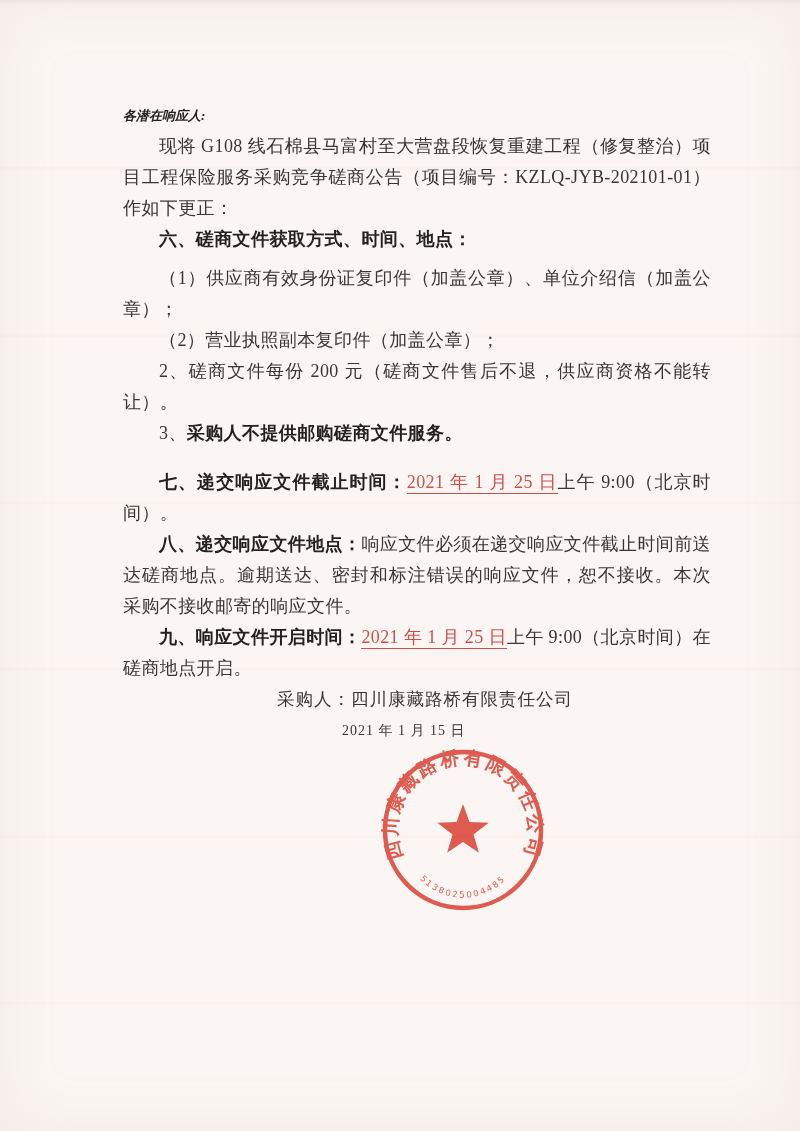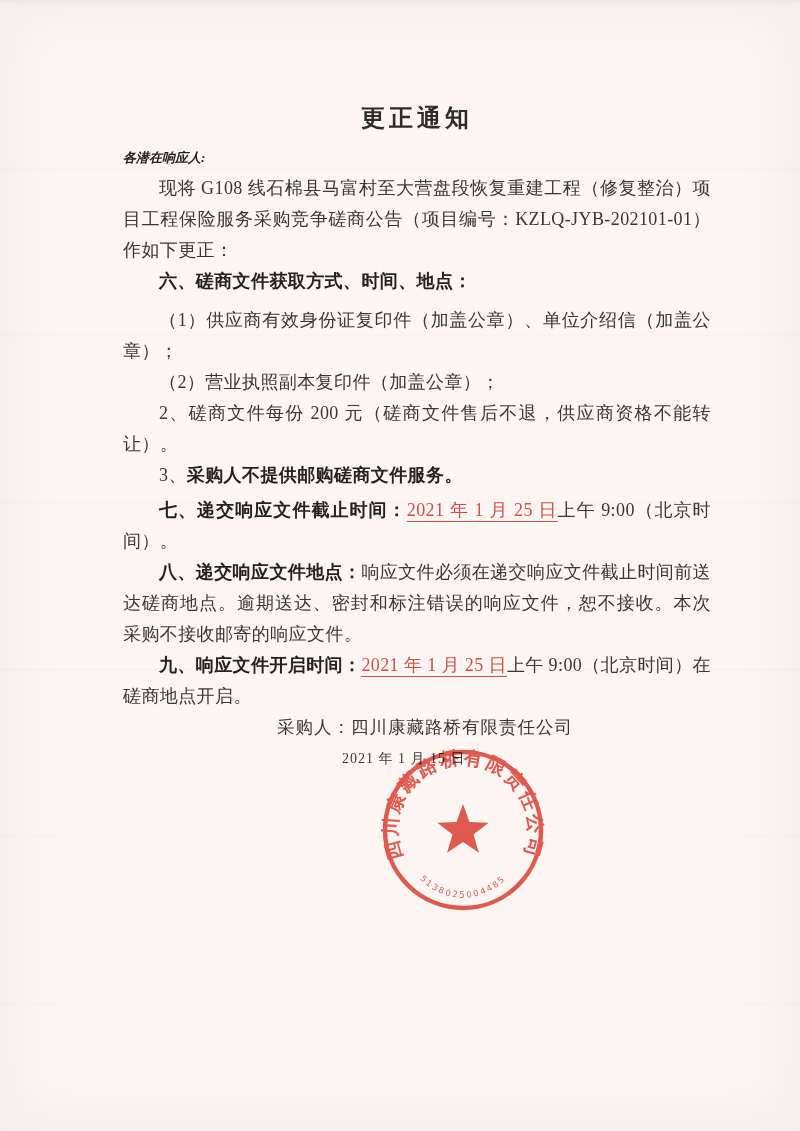"更正通知" h1.title { html: <h1>更正通知</h1> -> none }
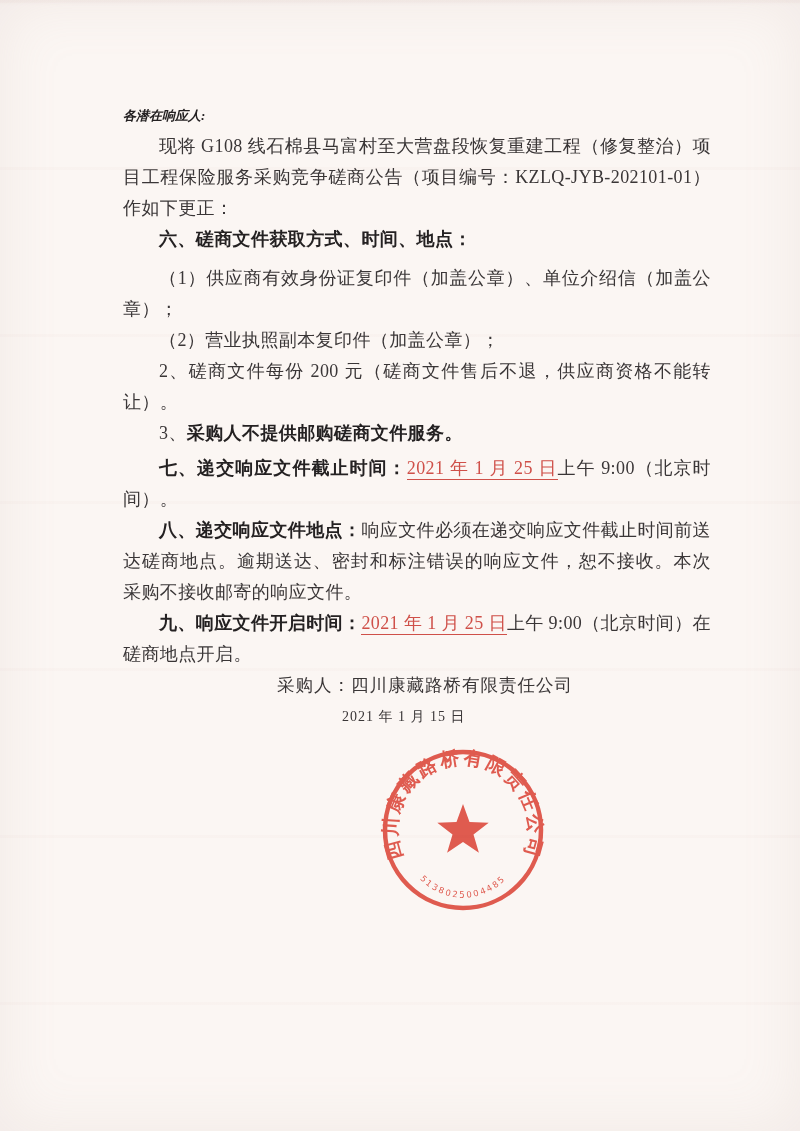"七、递交响应文件截止时间：2021 年 1 月 25" .mt-md { margin-top: 4px -> 18px }
